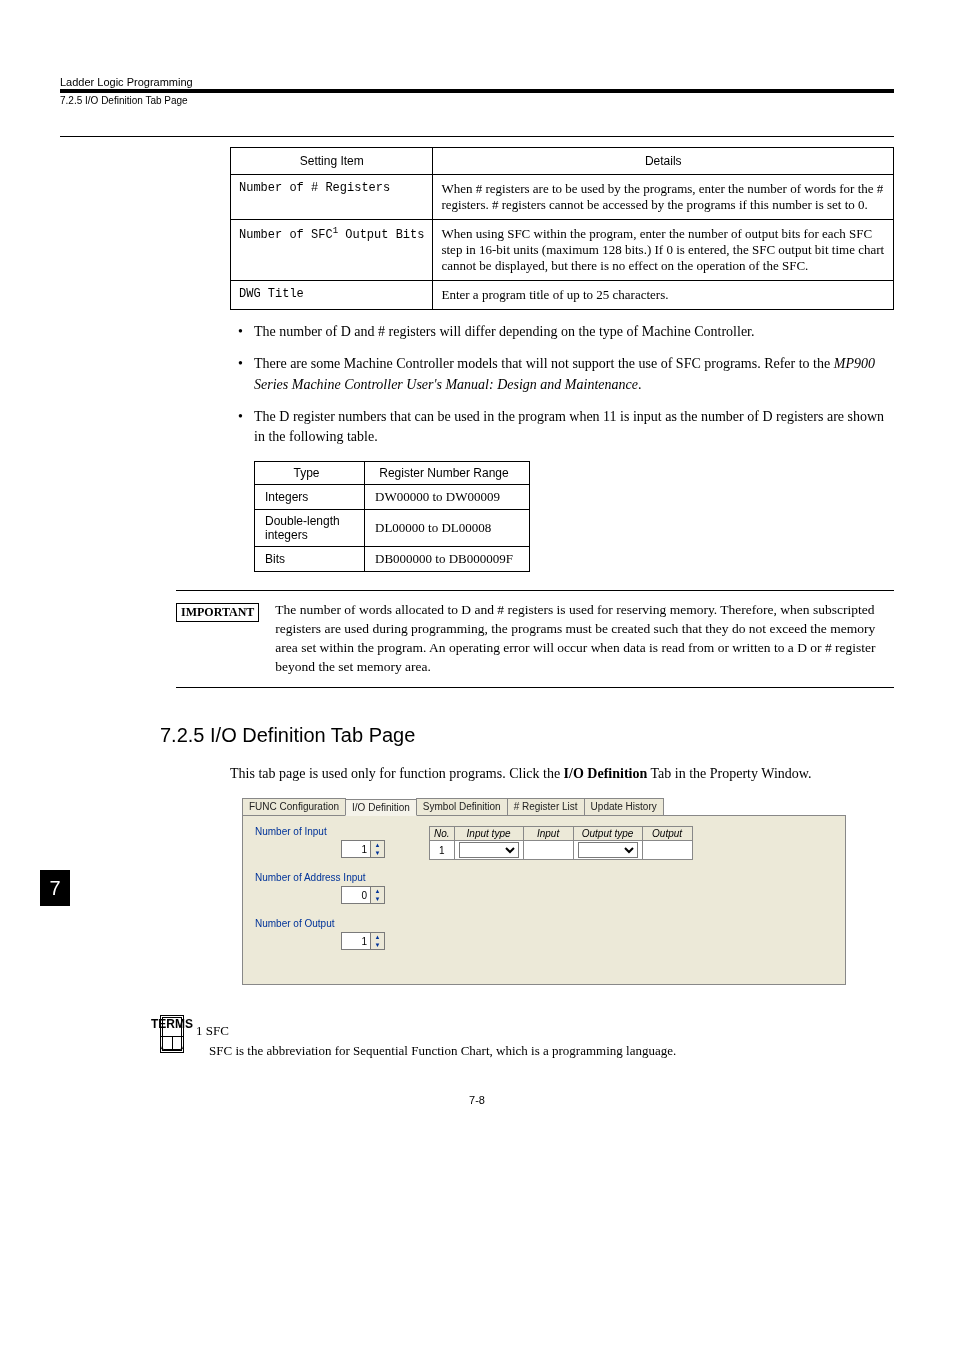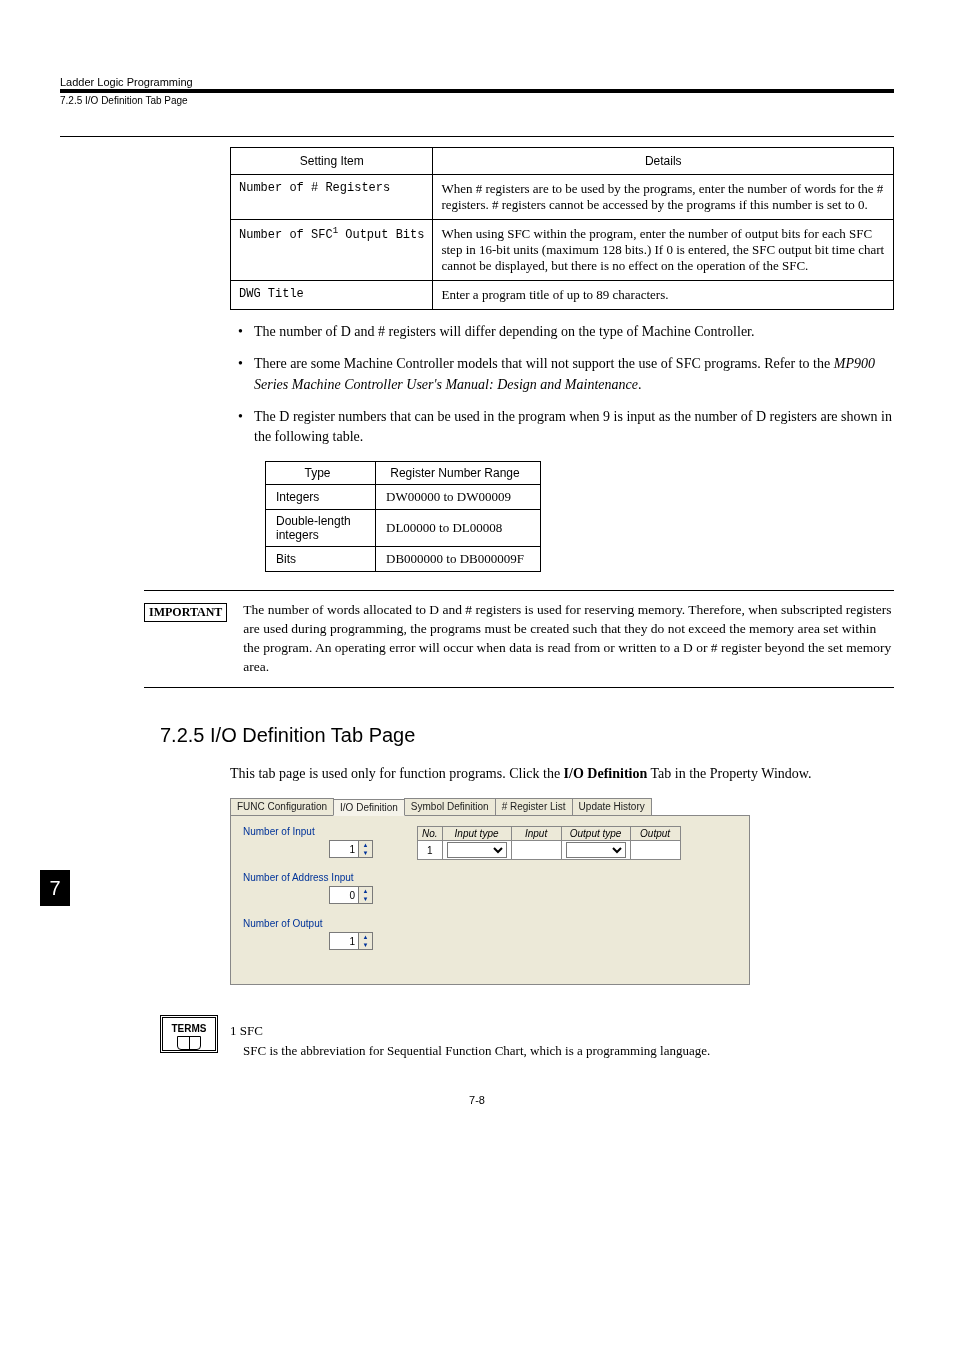"Enter a program title of" td { text: 89 -> 25 }
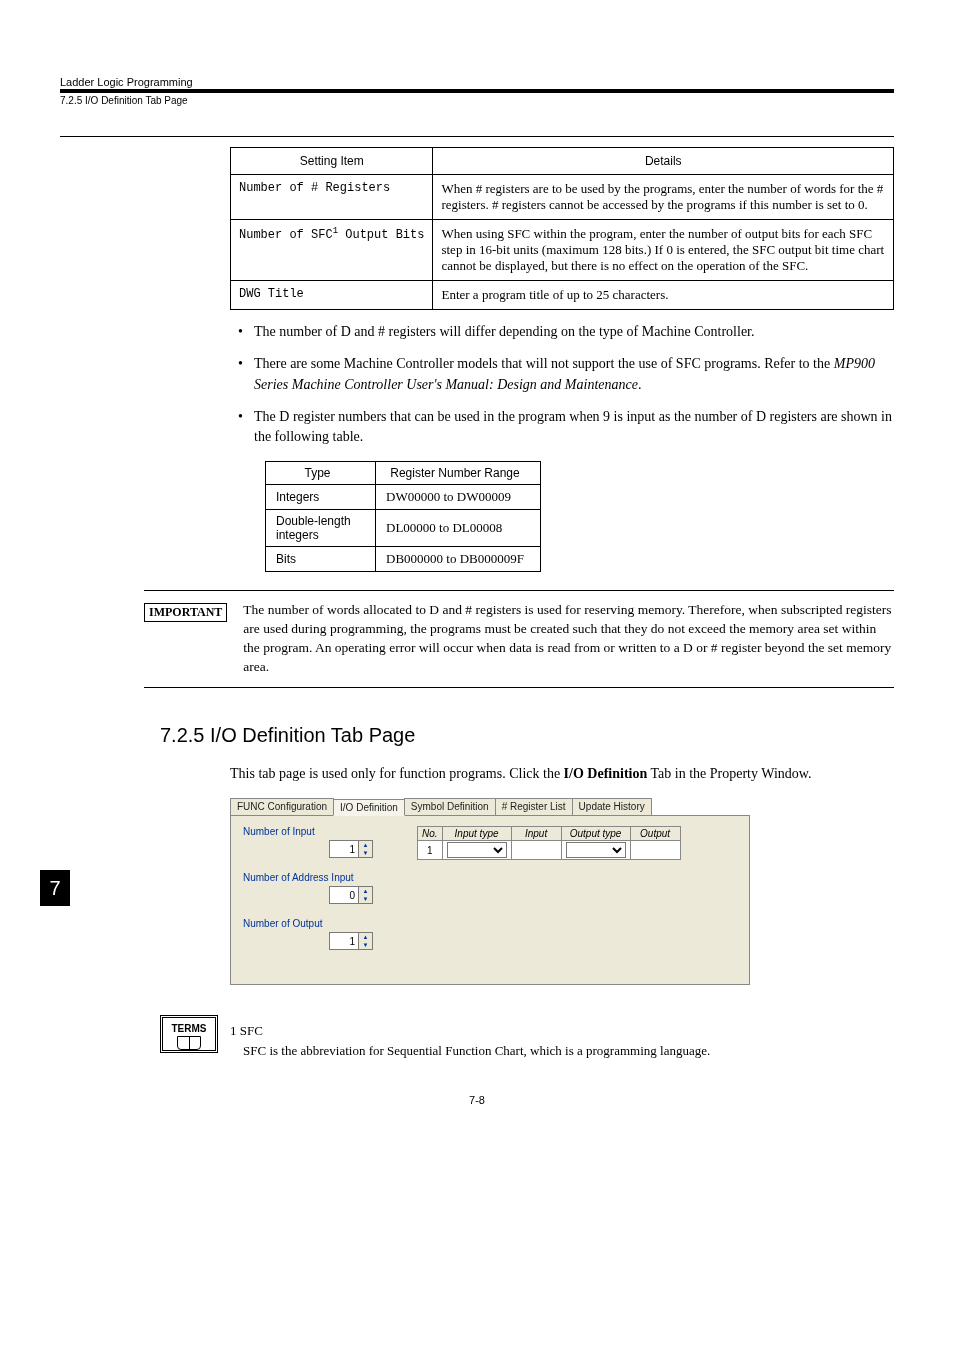"The D register numbers that" li { text: 9 -> 11 }
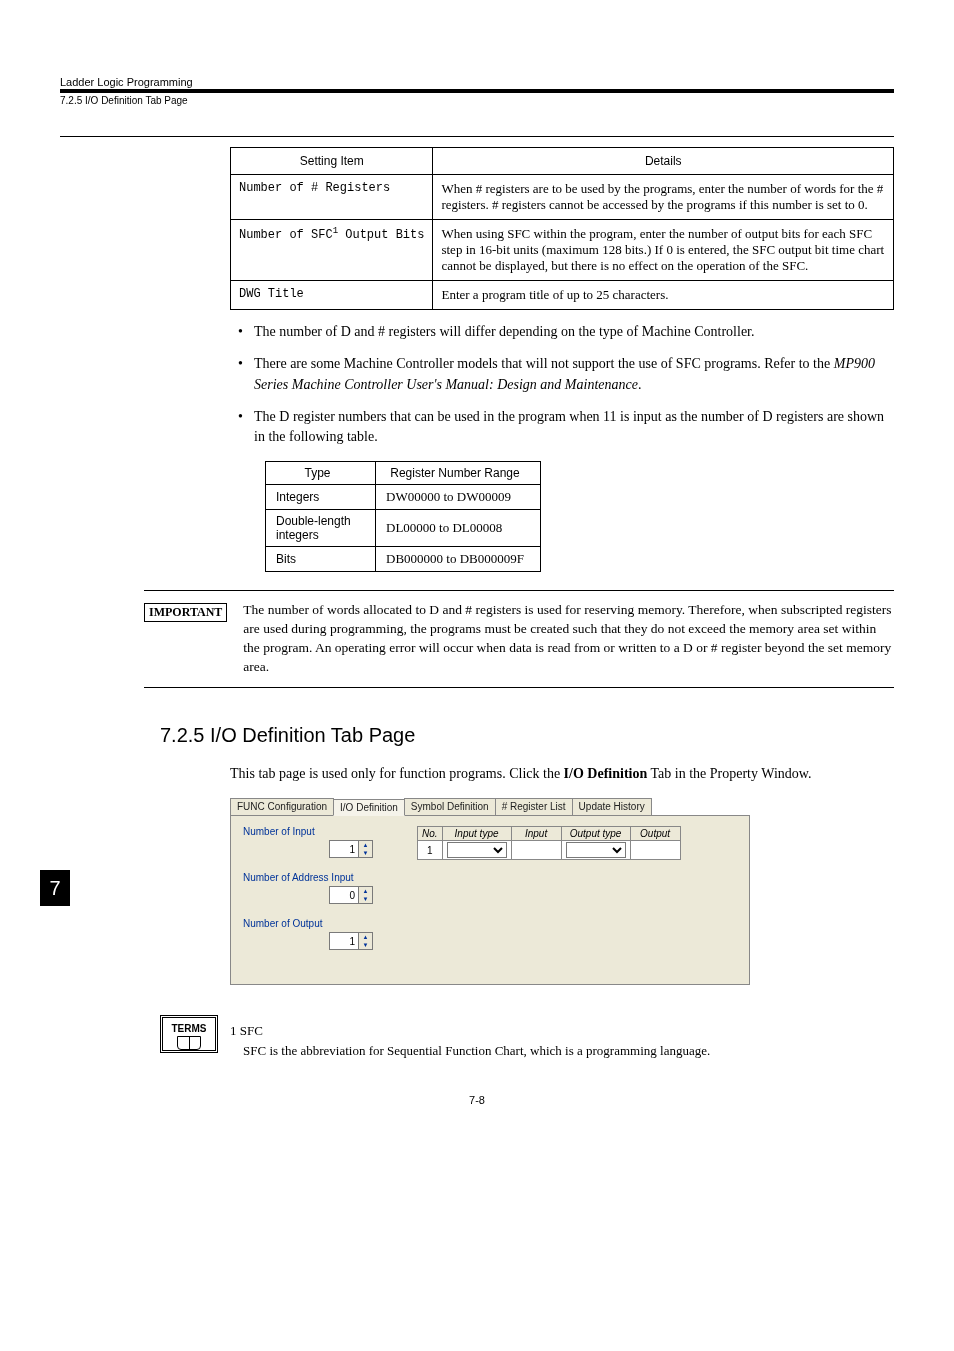"Type" table.regrange { margin: 8px 0 18px 35px -> 8px 0 18px 24px }
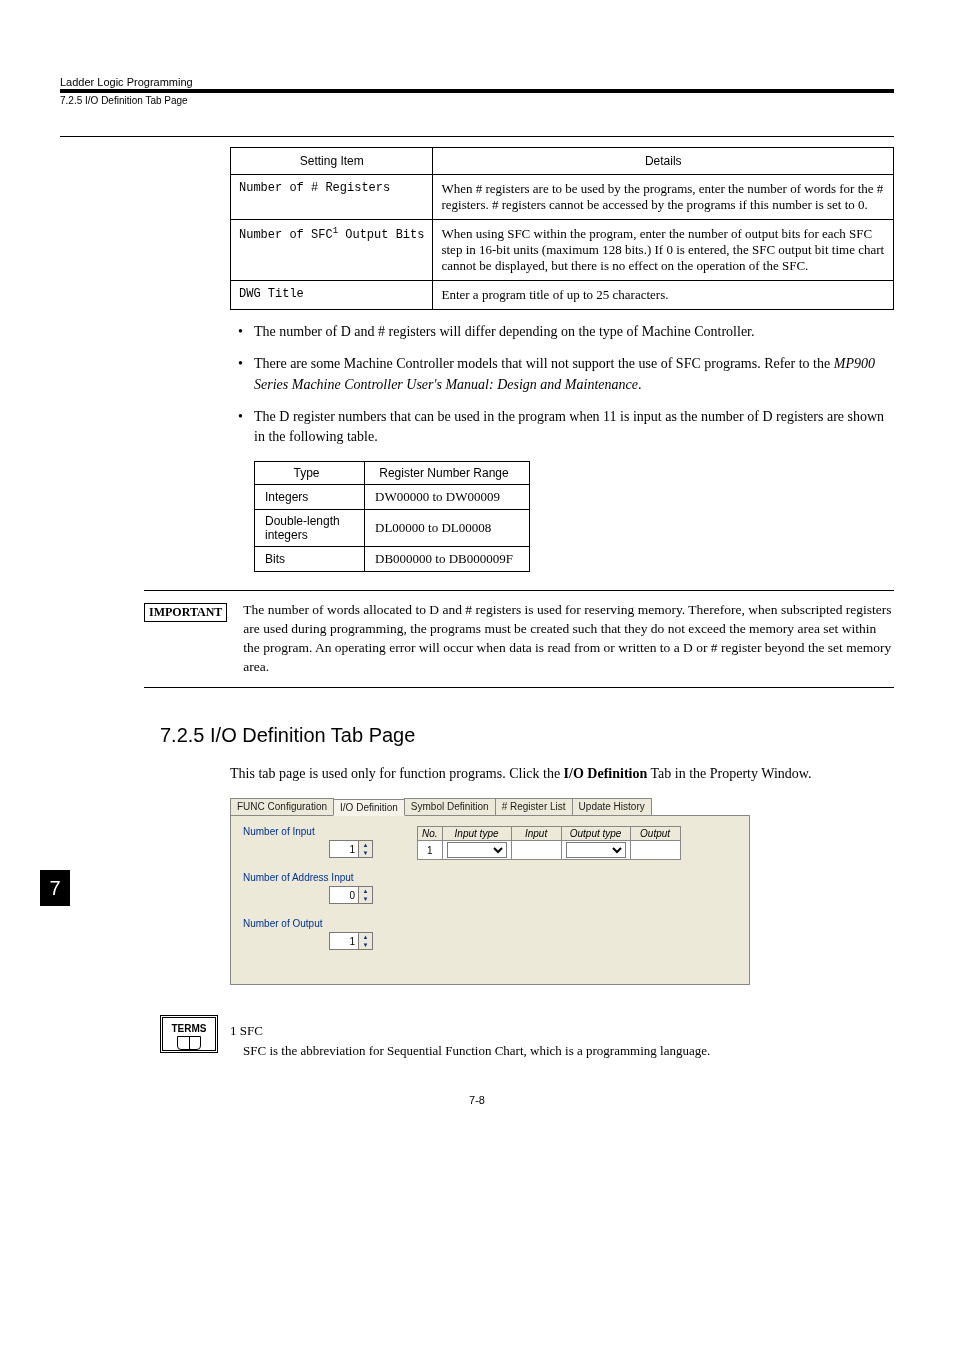"IMPORTANT" div { margin-left: 84px -> 116px }
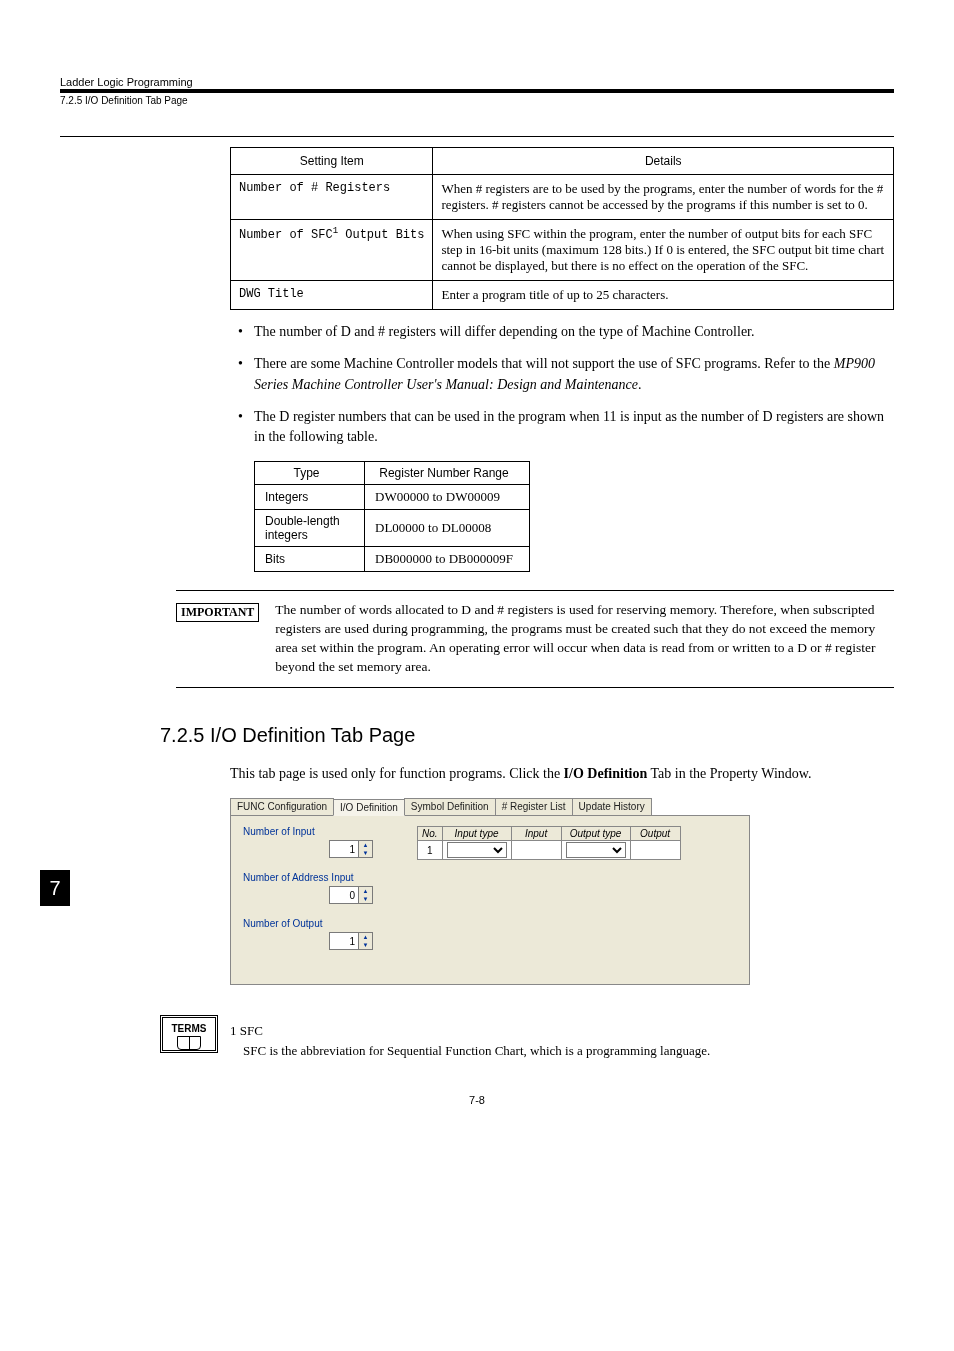"FUNC Configuration" .func-panel { margin-left: 0 -> 12px; width: 520px -> 604px }
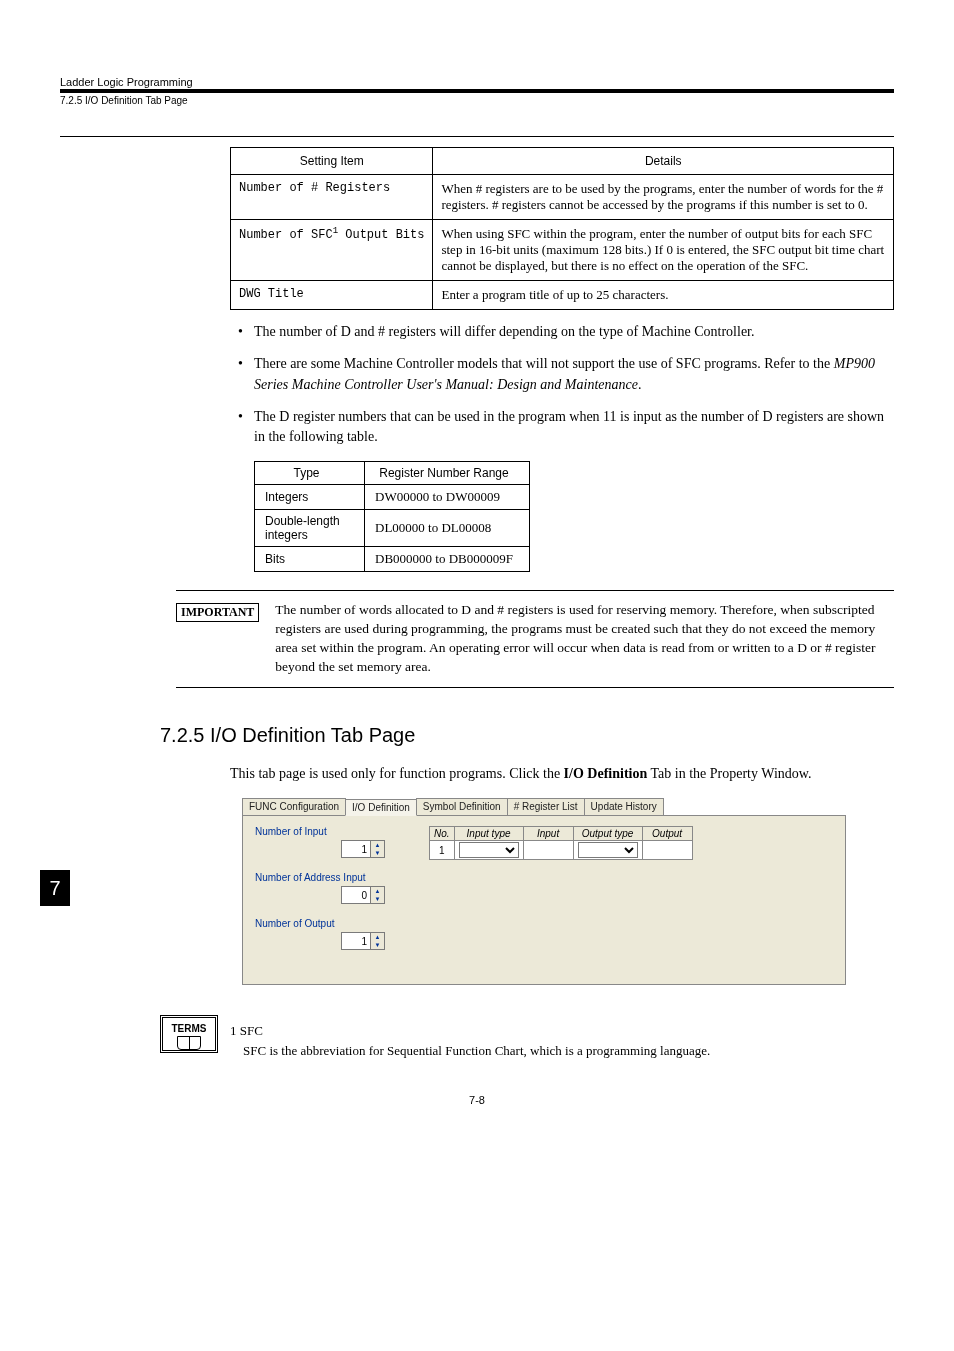"TERMS" .terms-icon { font-size: 10px -> 12px; justify-content: flex-end -> space-between; width: 58px -> 24px }
